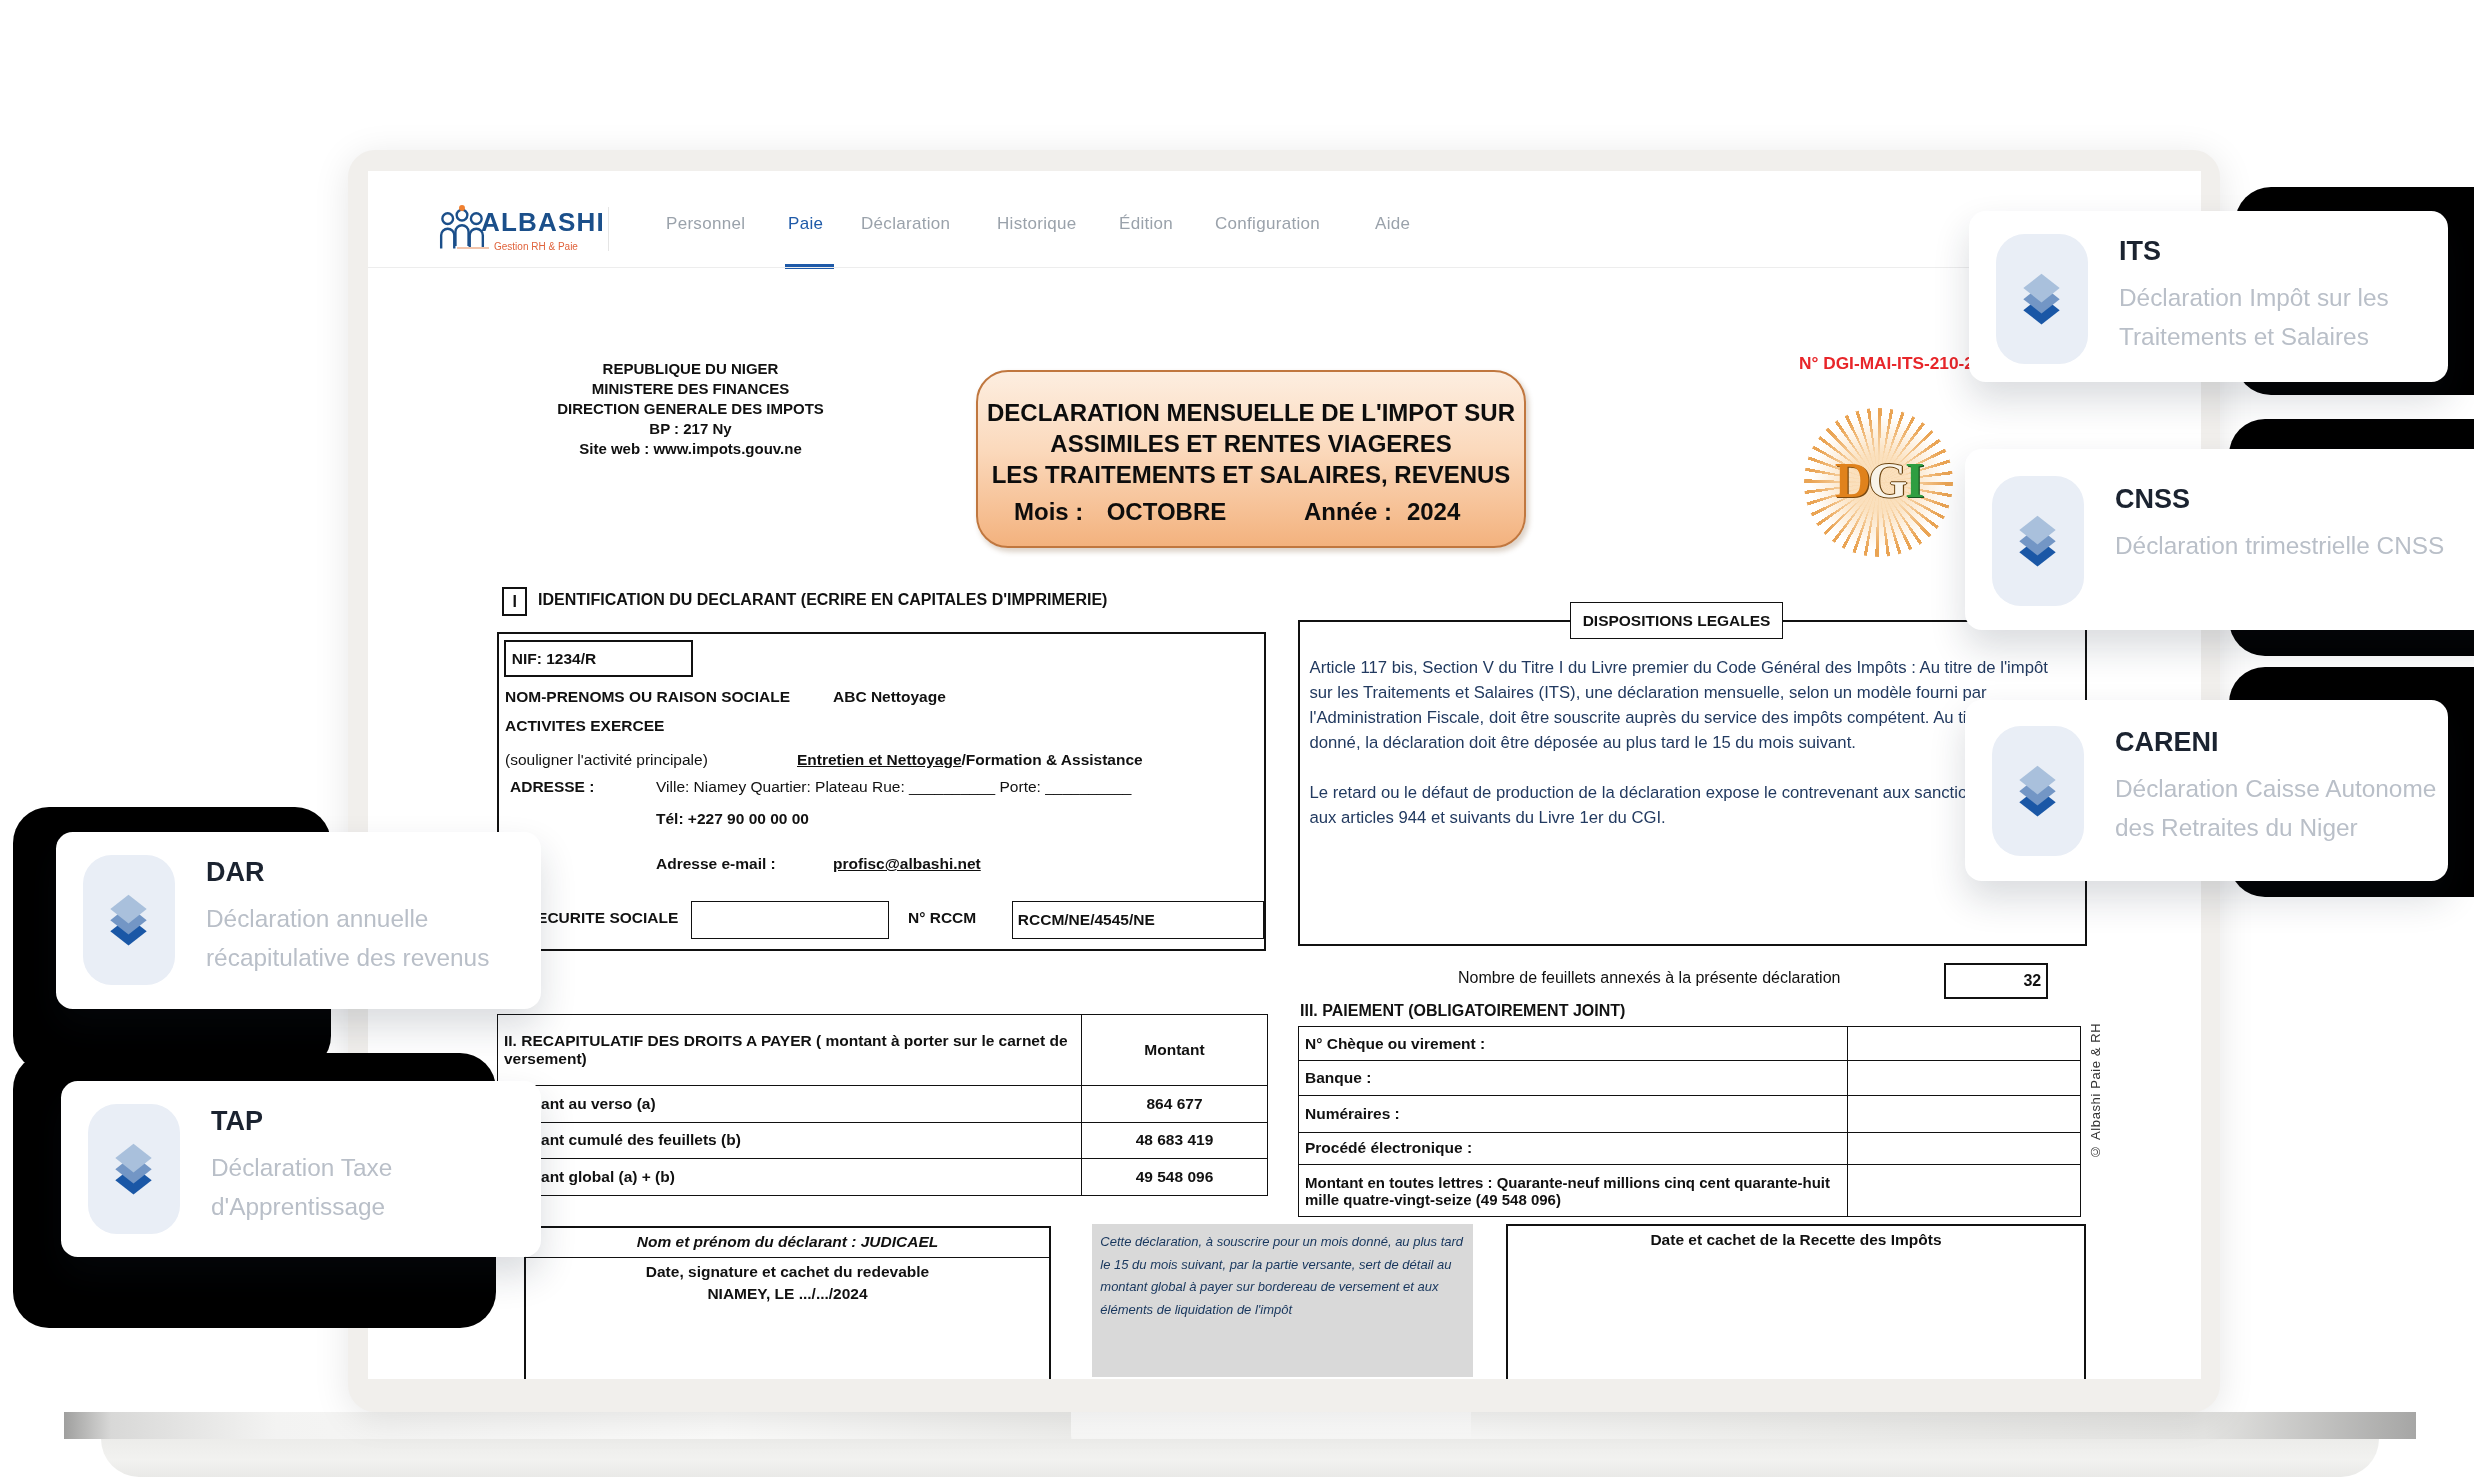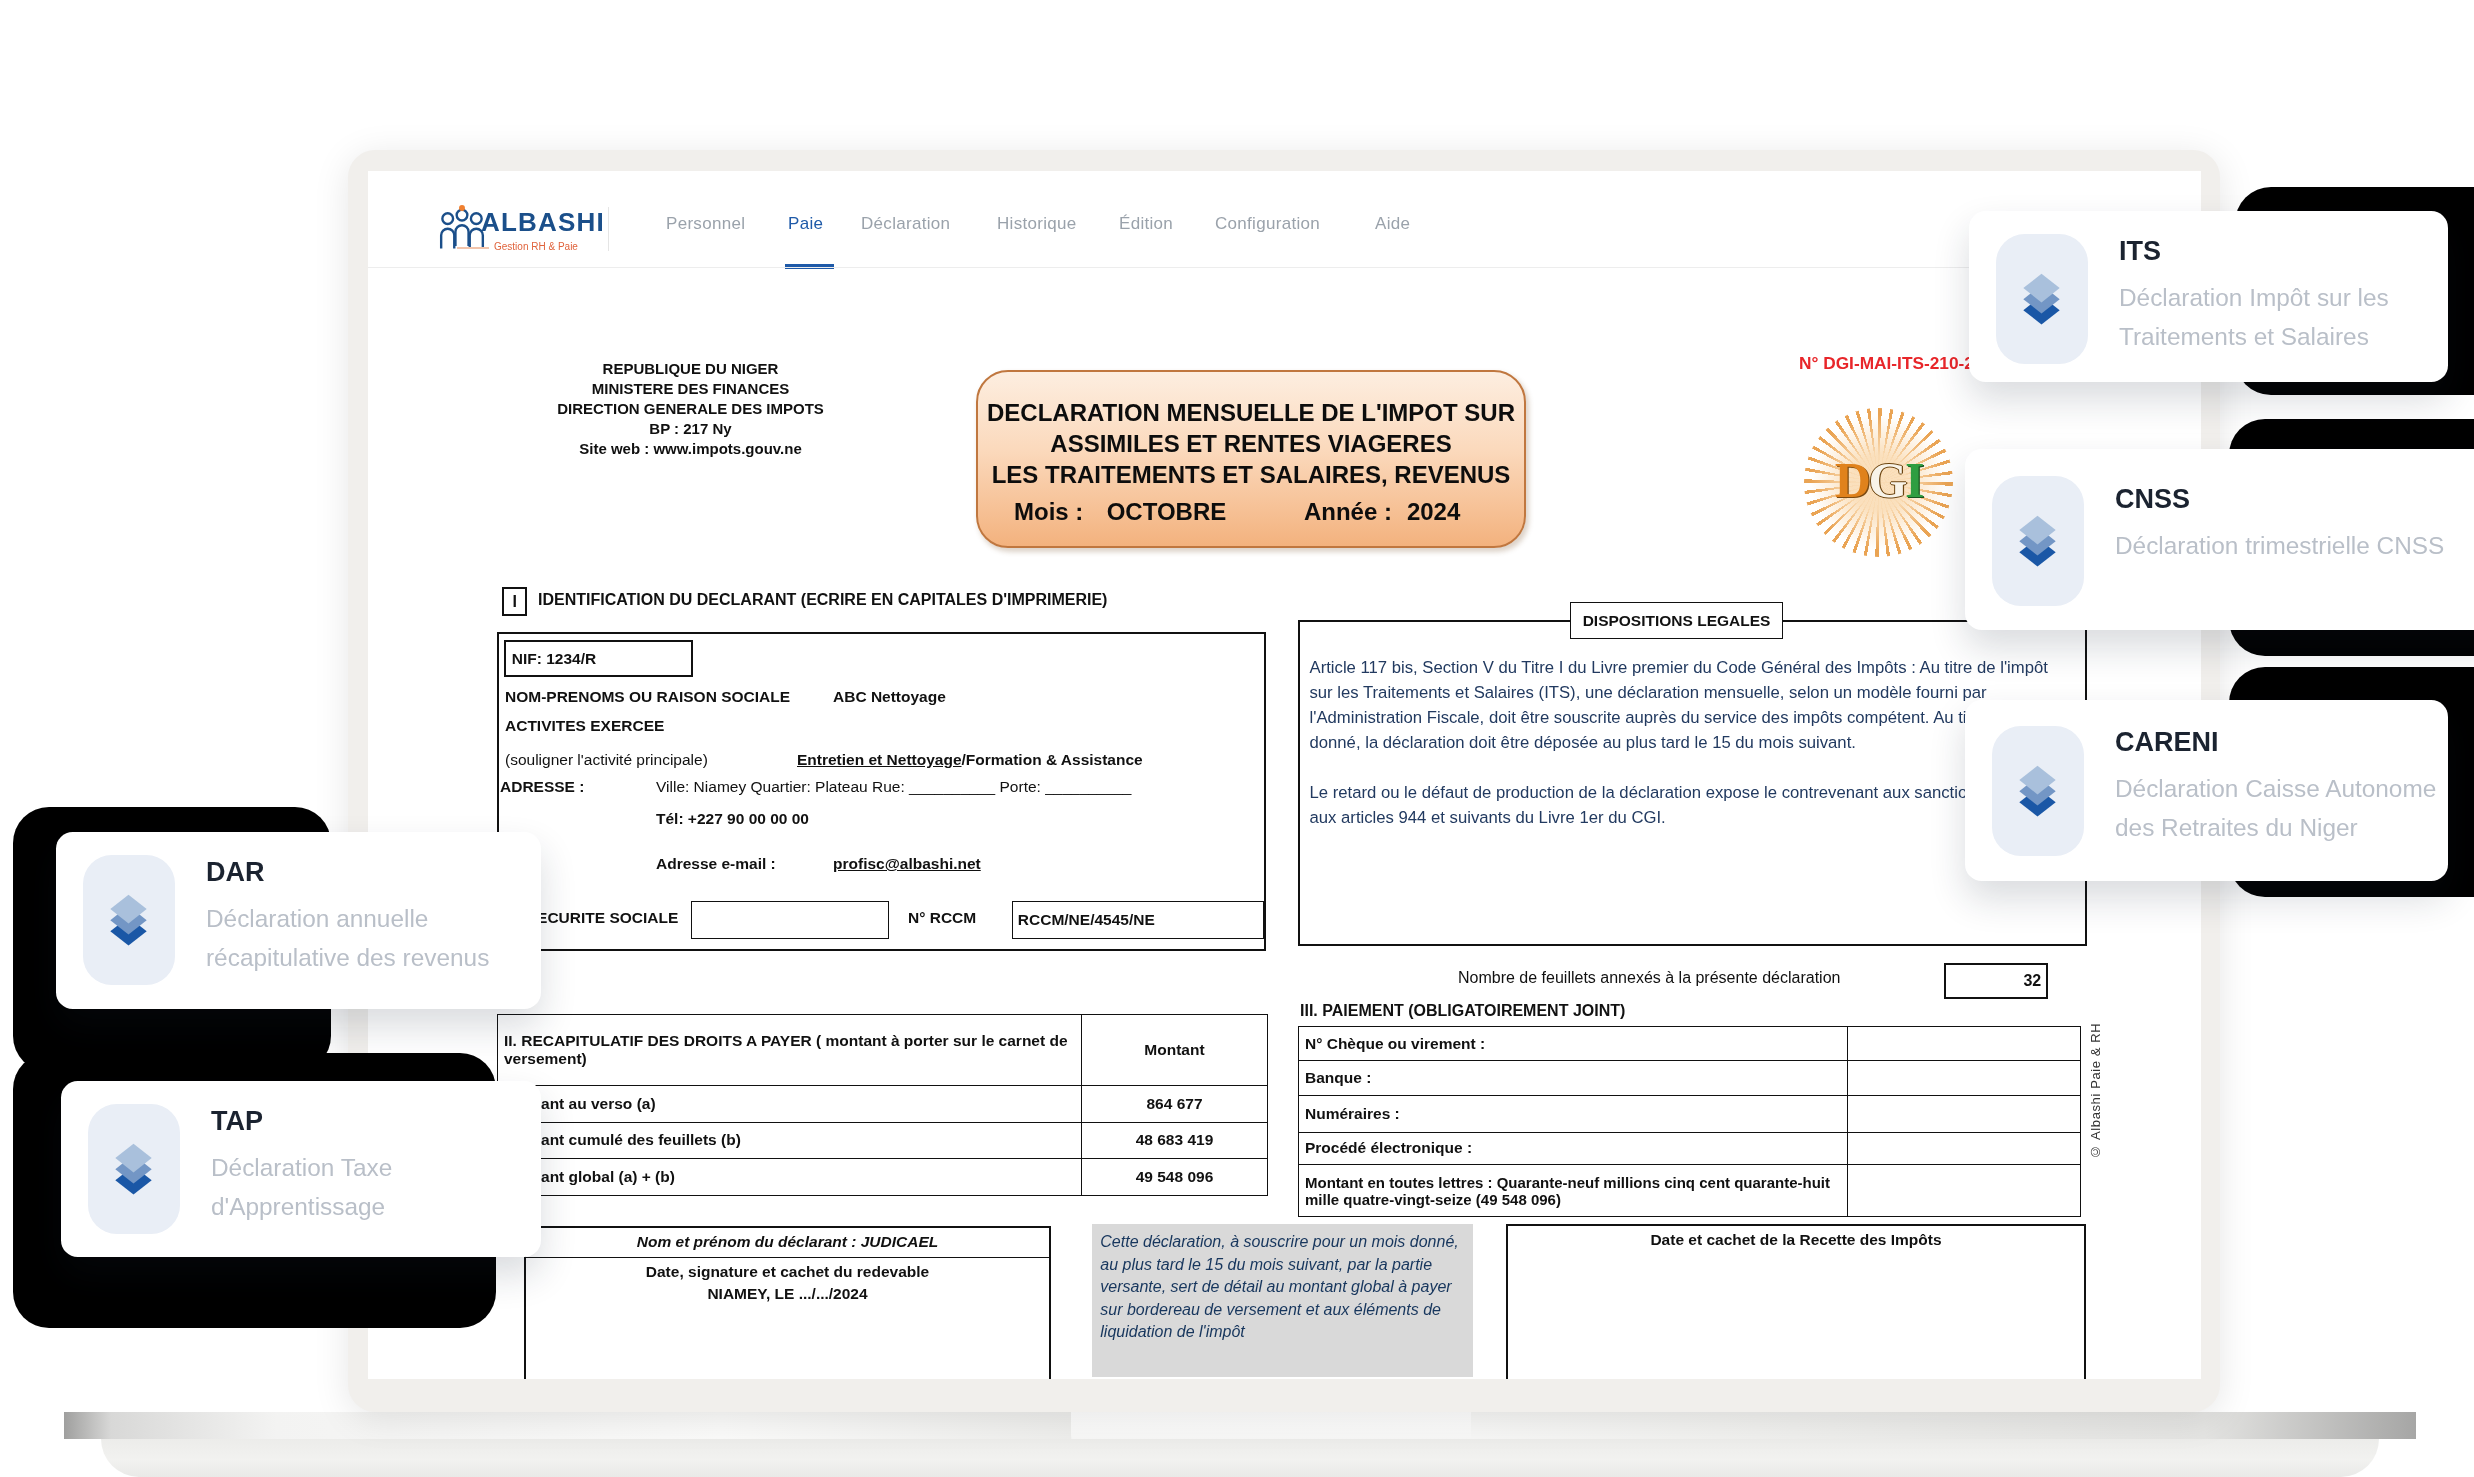"ADRESSE :" div.fld { left: 1px -> 11px }
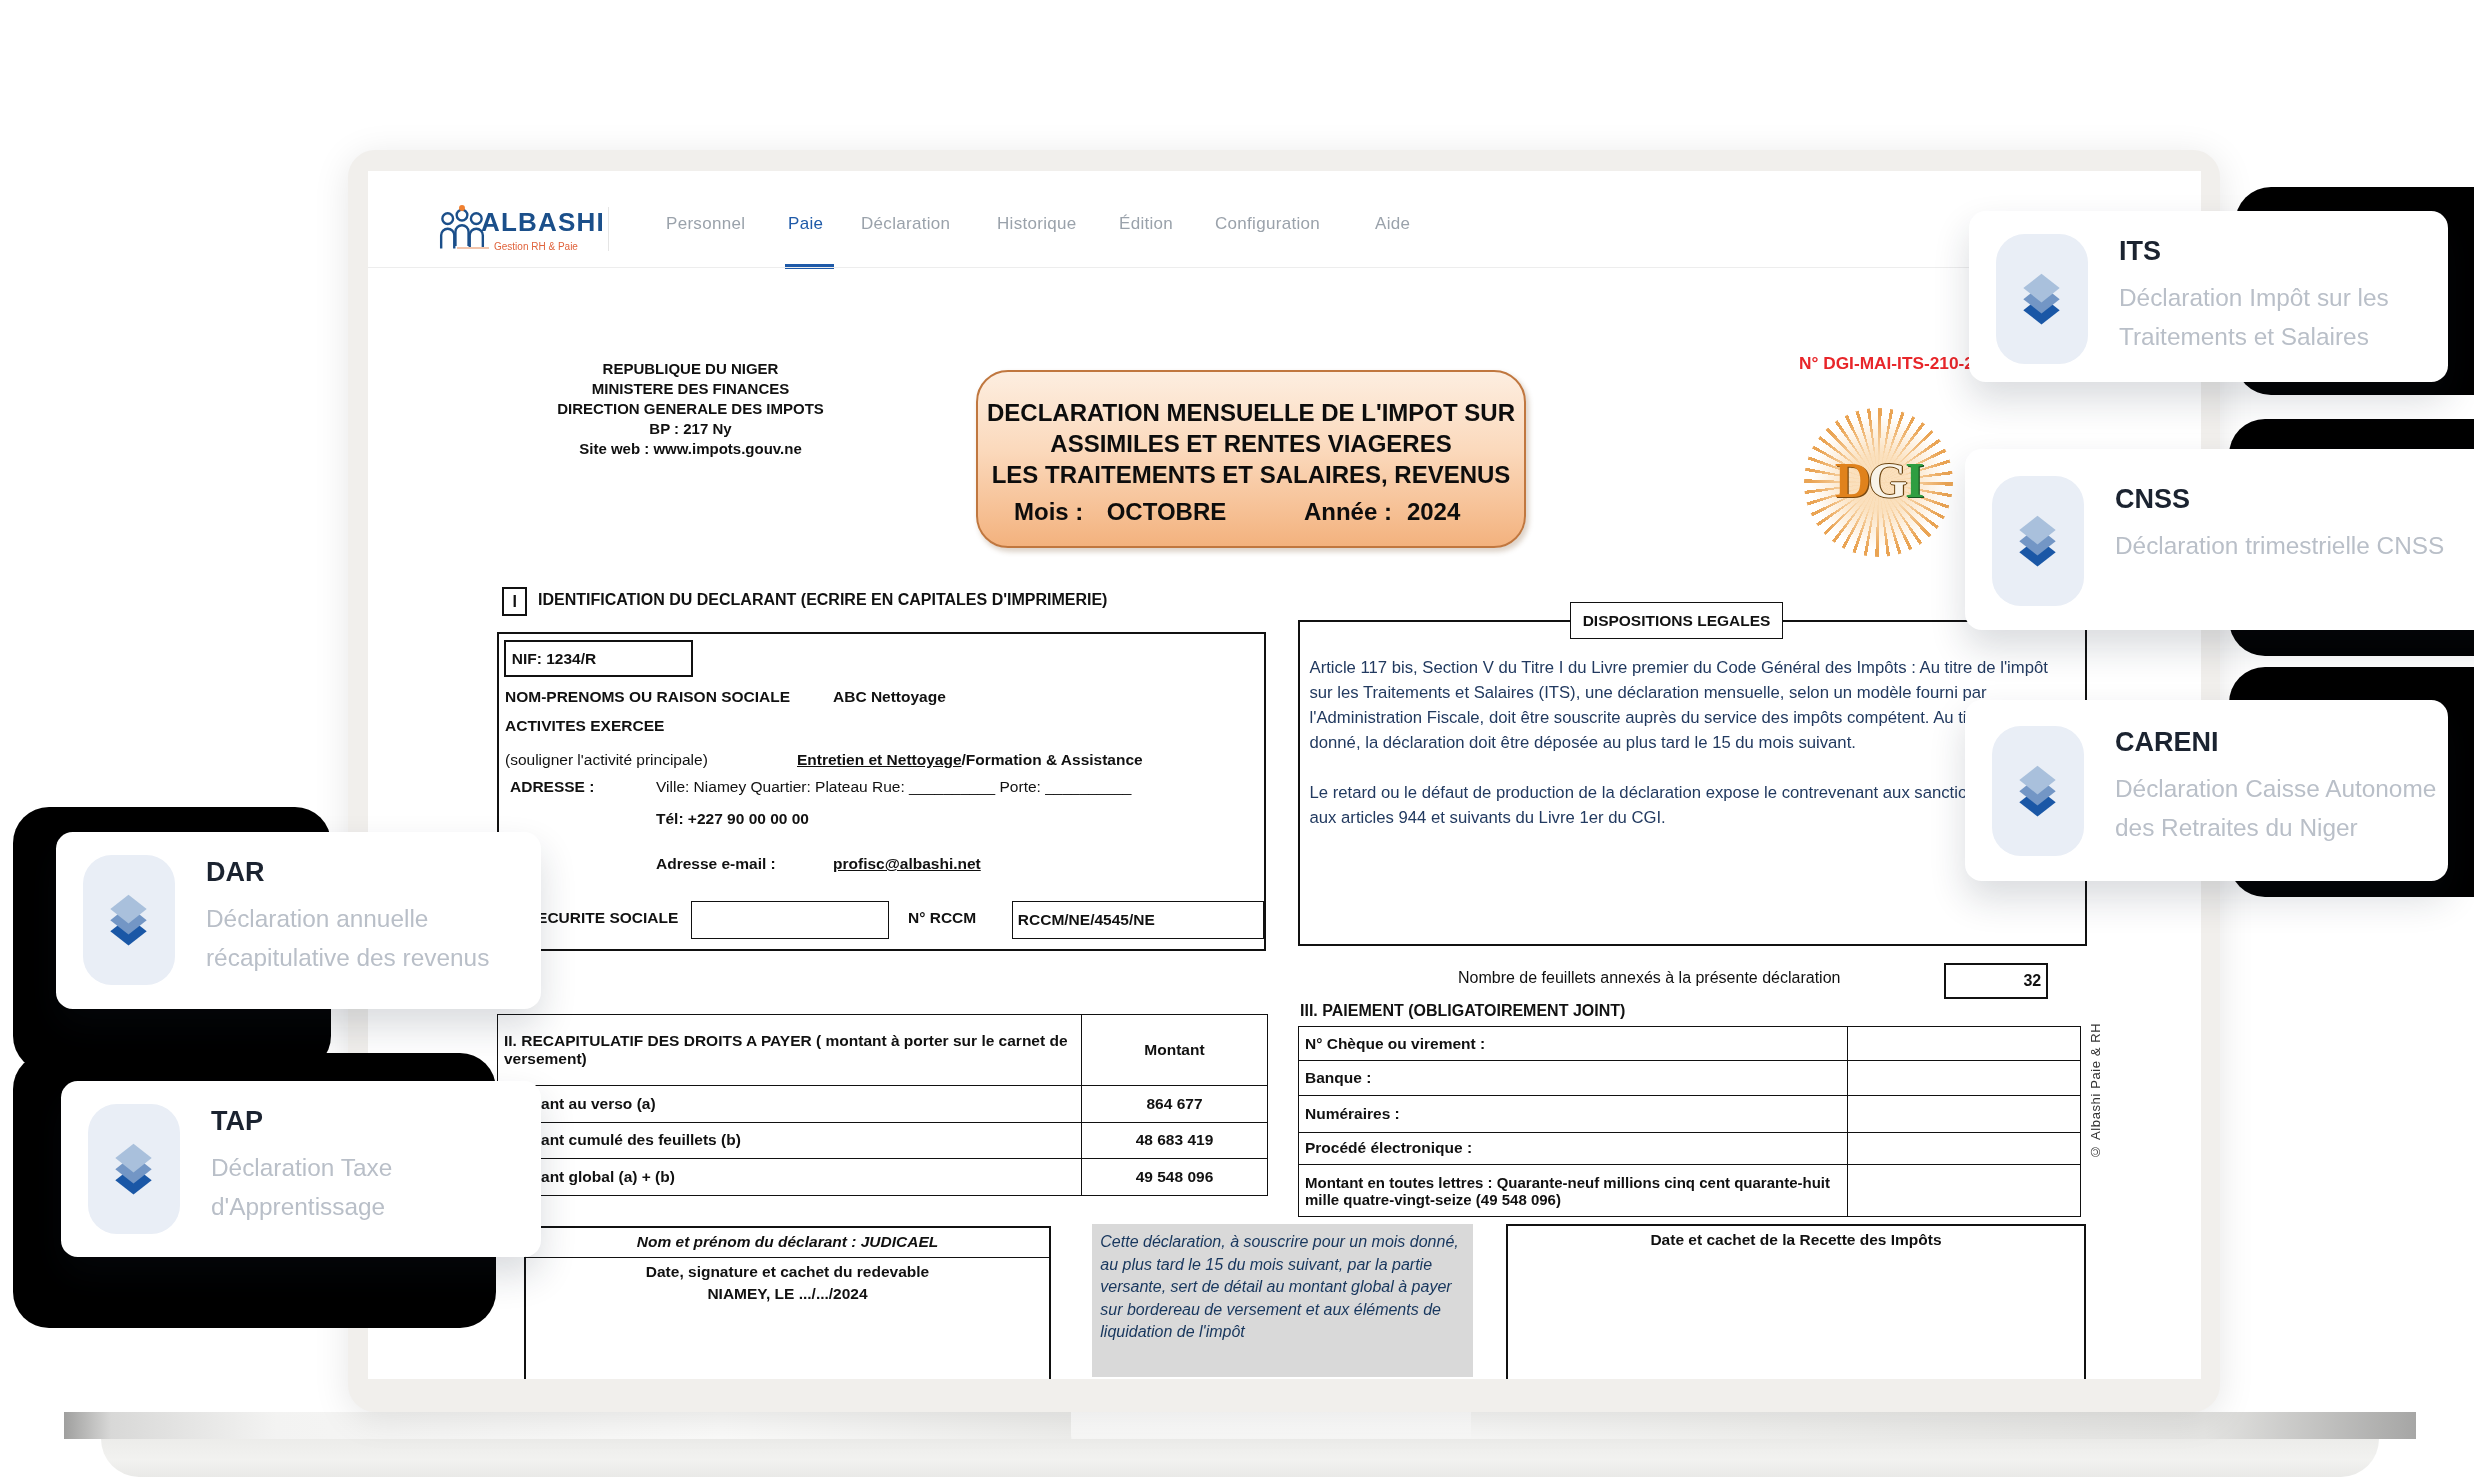"Cette déclaration, à souscrire pour" .note-box { font-size: 16px -> 13px }
